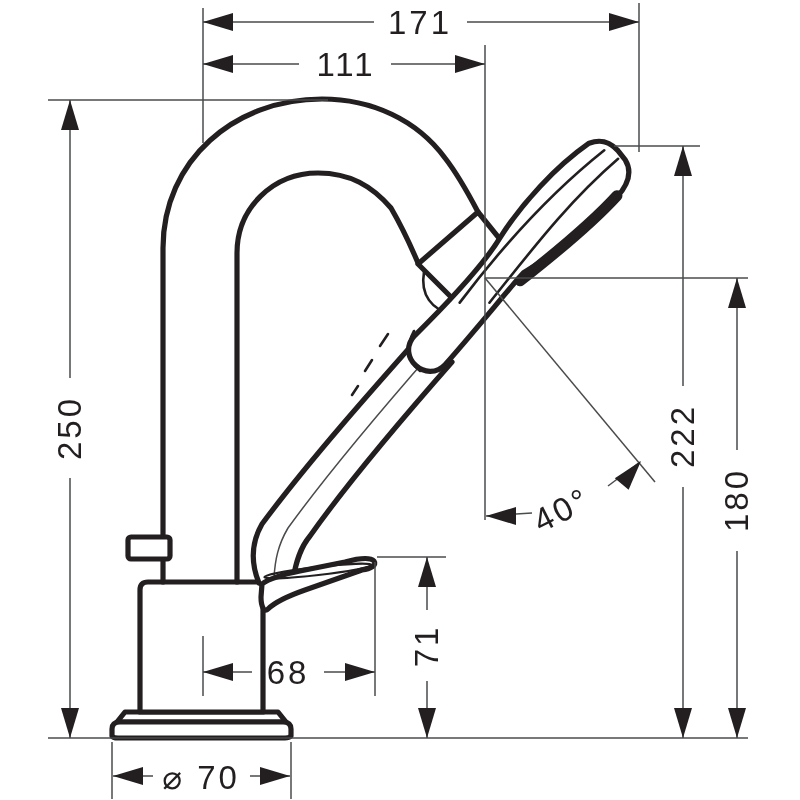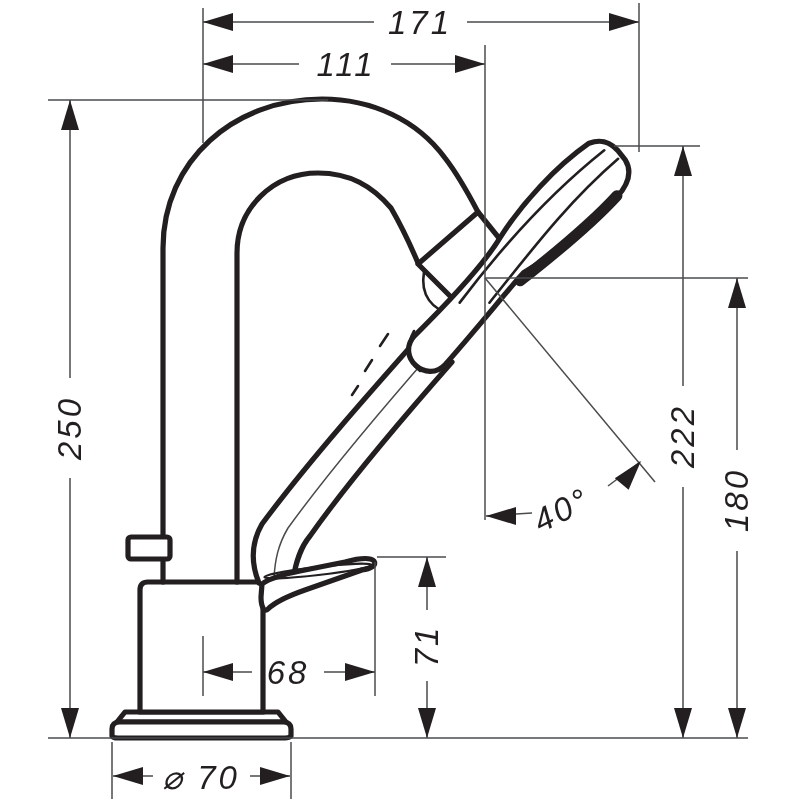"171" #stage { font-style: italic -> none }
